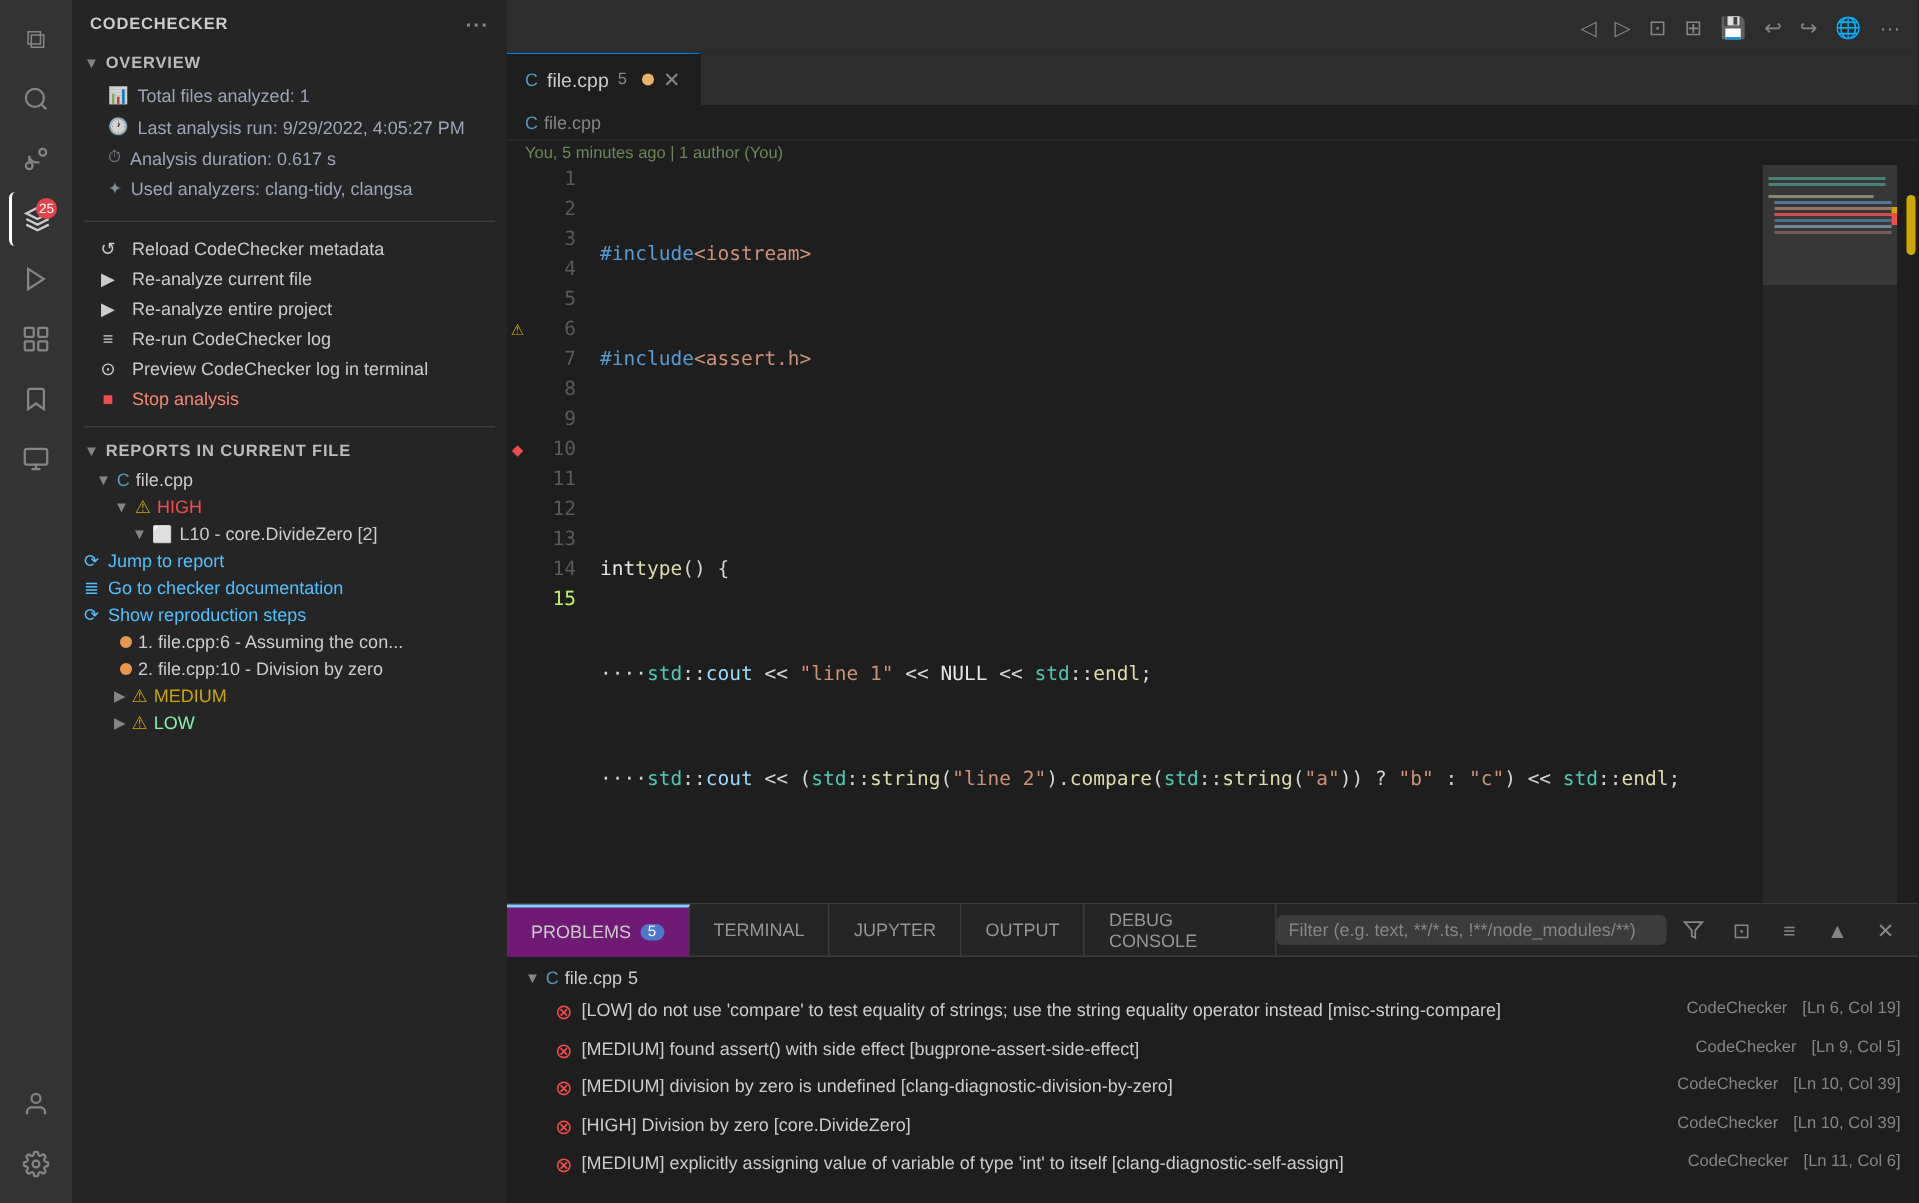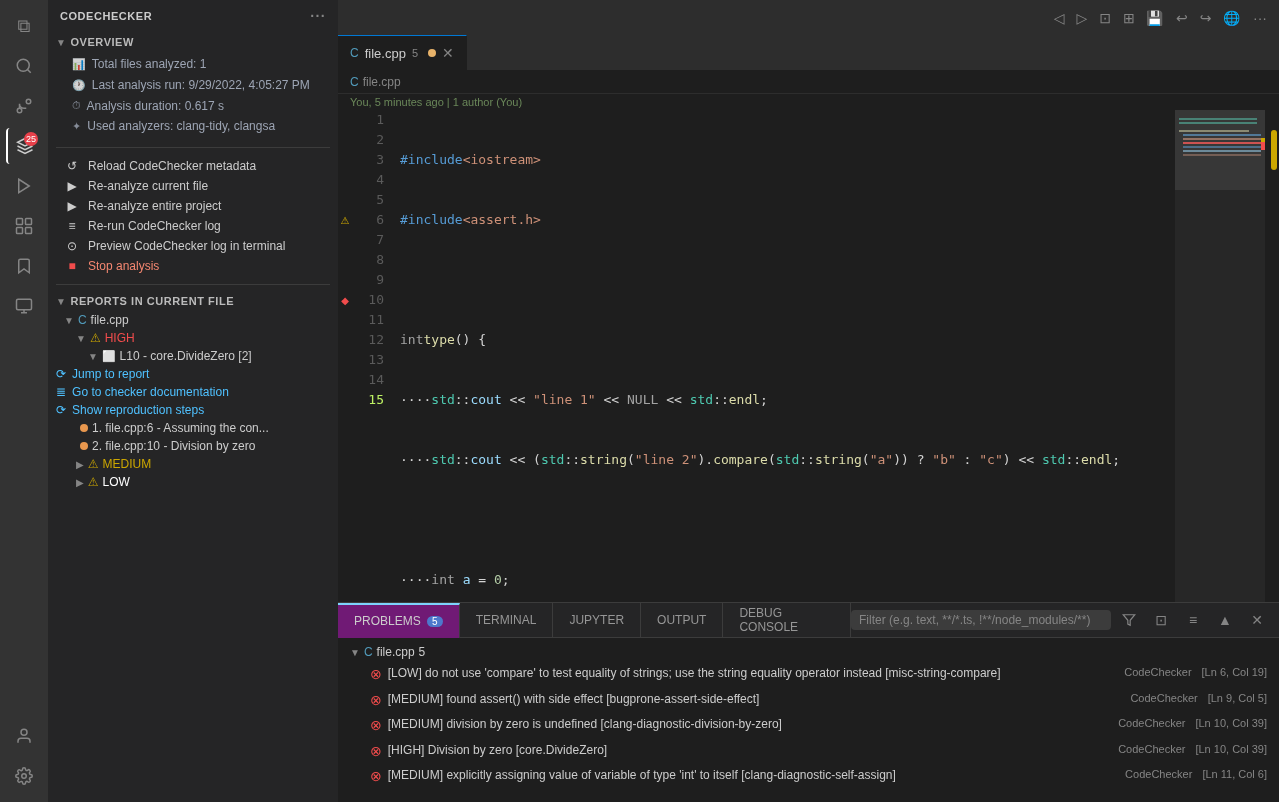"#include" .code-line { margin-top: none -> 10px }
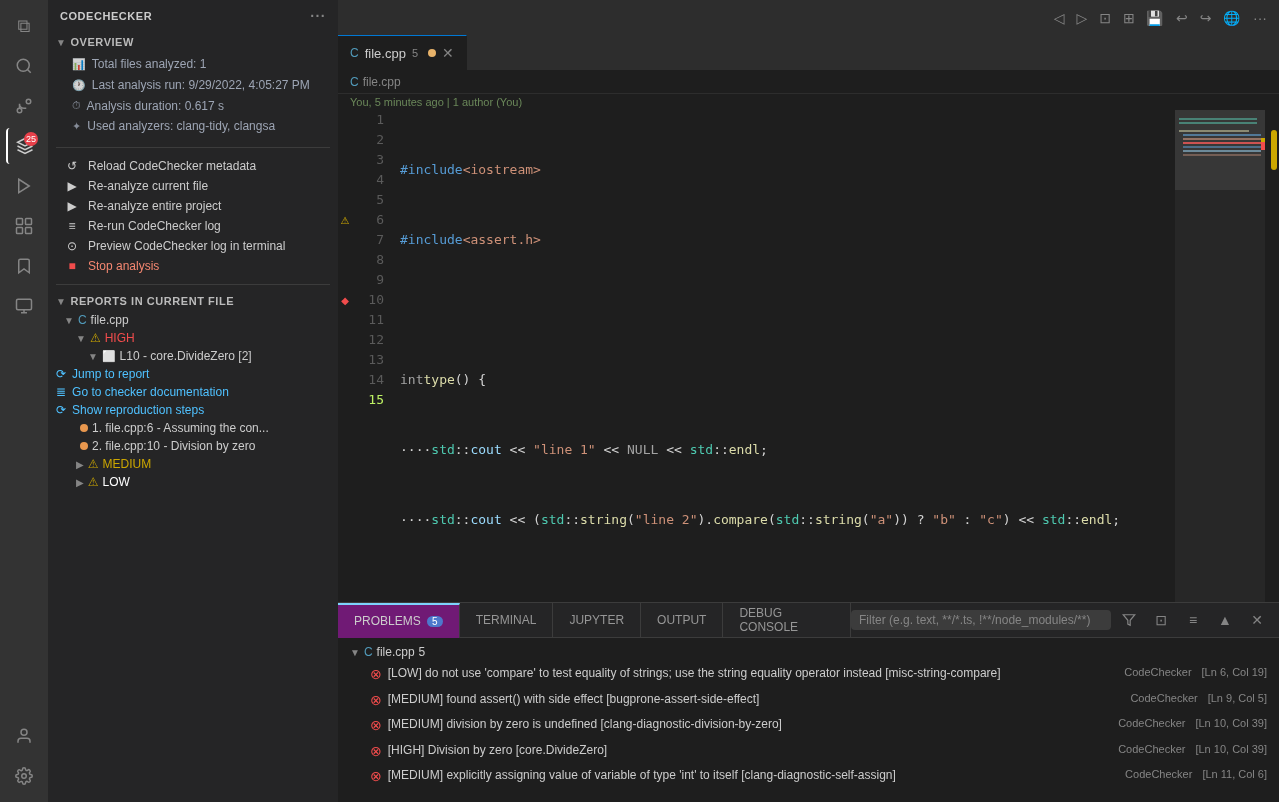"int" .kw { color: #a3a3a3 -> #e5e5e5 }
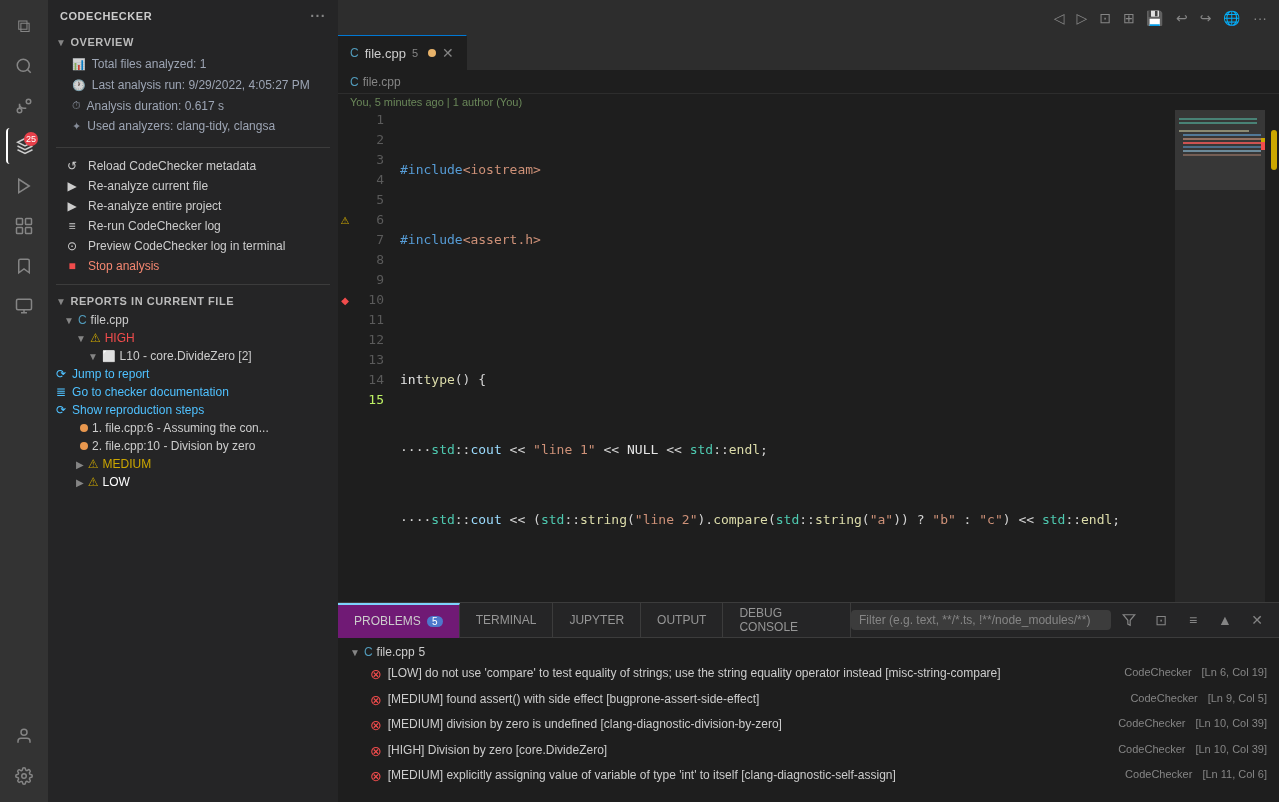"LOW" .severity-low { color: #ffffff -> #86efac }
